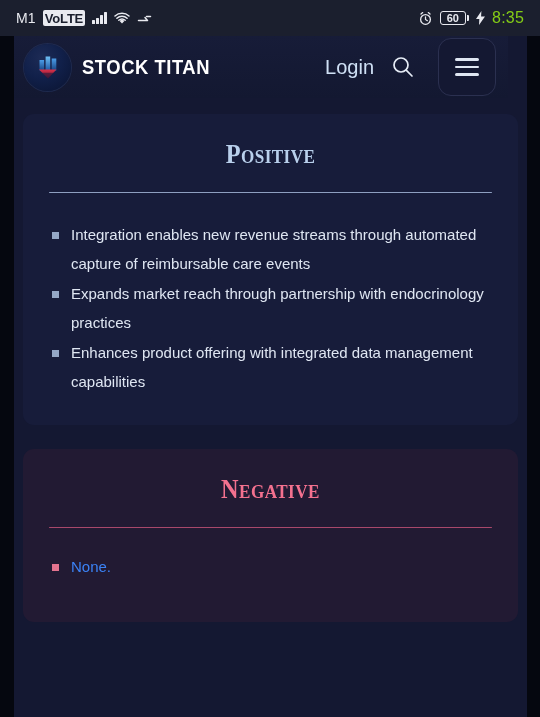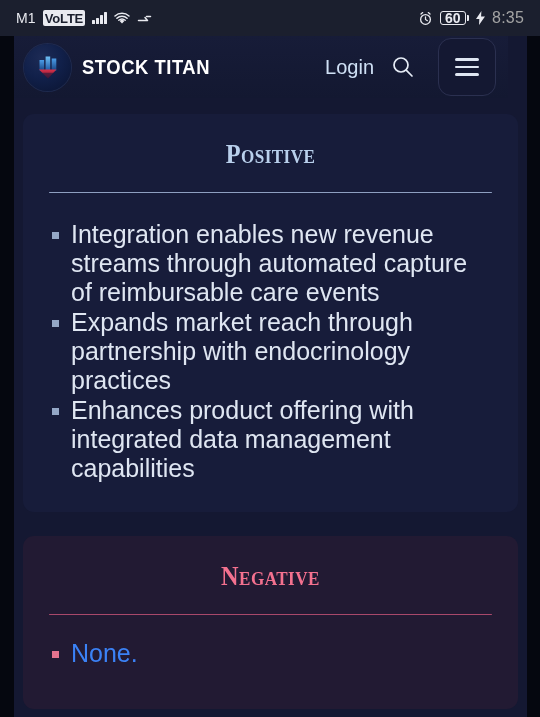"60" .battery-body { font-size: 14px -> 11px }
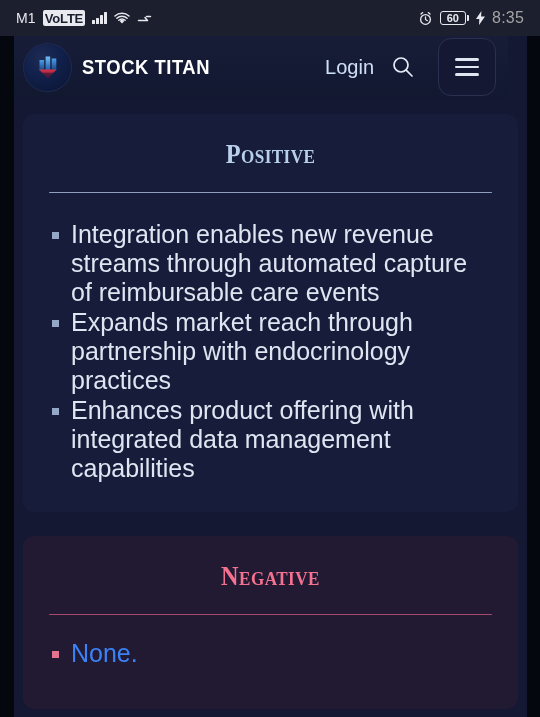"8:35" .status-time { color: #a3a3a3 -> #84cc16 }
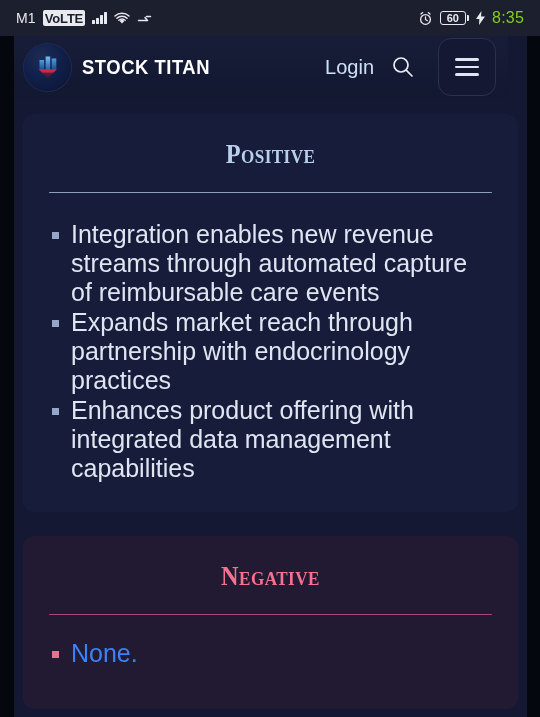"Integration enables new revenue streams" .bullets li { font-size: 25px -> 15px }
